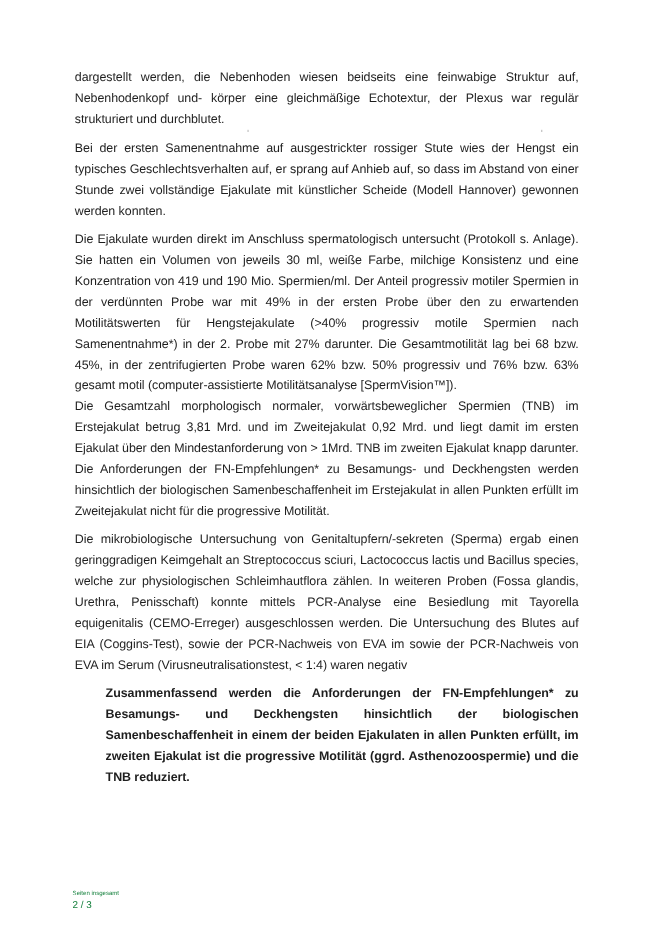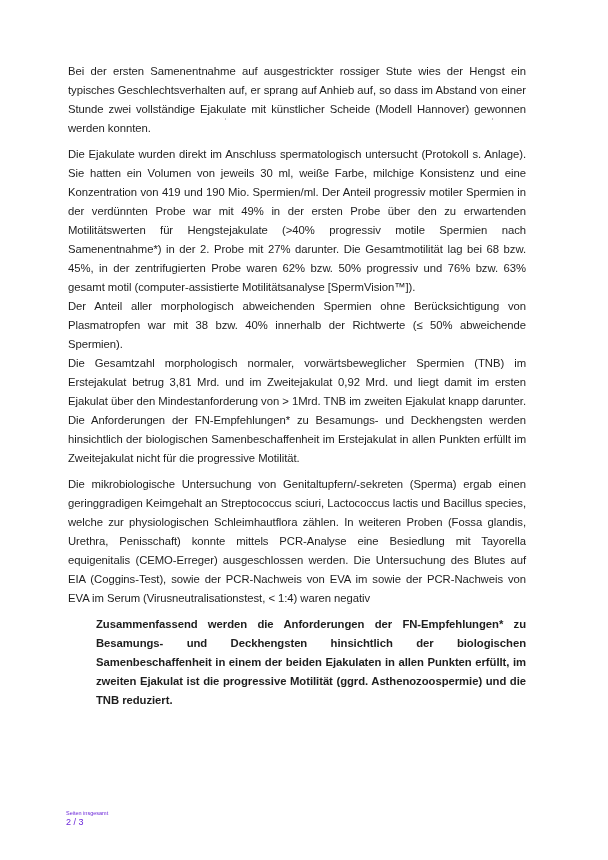"dargestellt werden, die Nebenhoden" p.para { html: none -> <p>dargestellt werden, die Nebenhoden wiesen beidseits eine feinwabige Struktur auf, Nebenhodenkopf und- körper eine gleichmäßige Echotextur, der Plexus war regulär strukturiert und durchblutet.</p> }
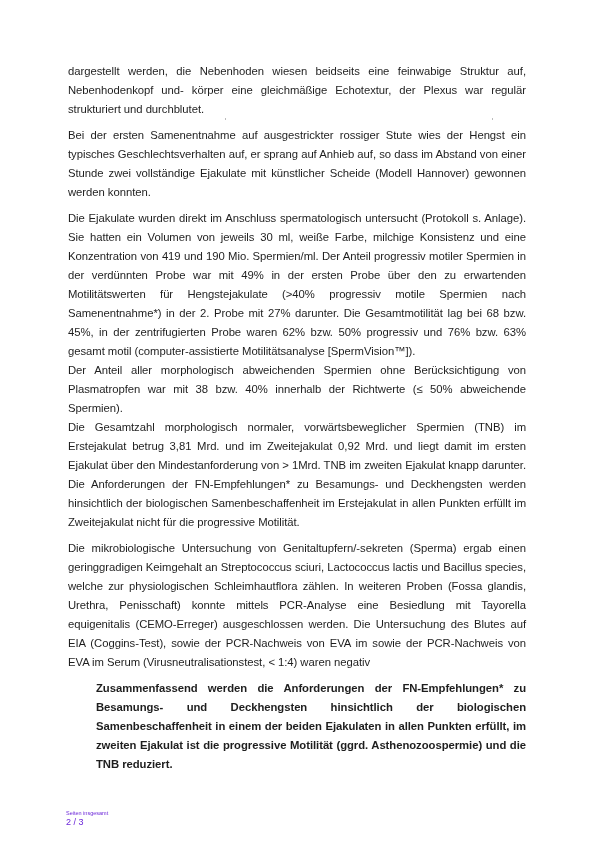"Der Anteil aller morphologisch" p.para { html: <p>Der Anteil aller morphologisch abweichenden Spermien ohne Berücksichtigung von Plasmatropfen war mit 38 bzw. 40% innerhalb der Richtwerte (≤ 50% abweichende Spermien).</p> -> none }
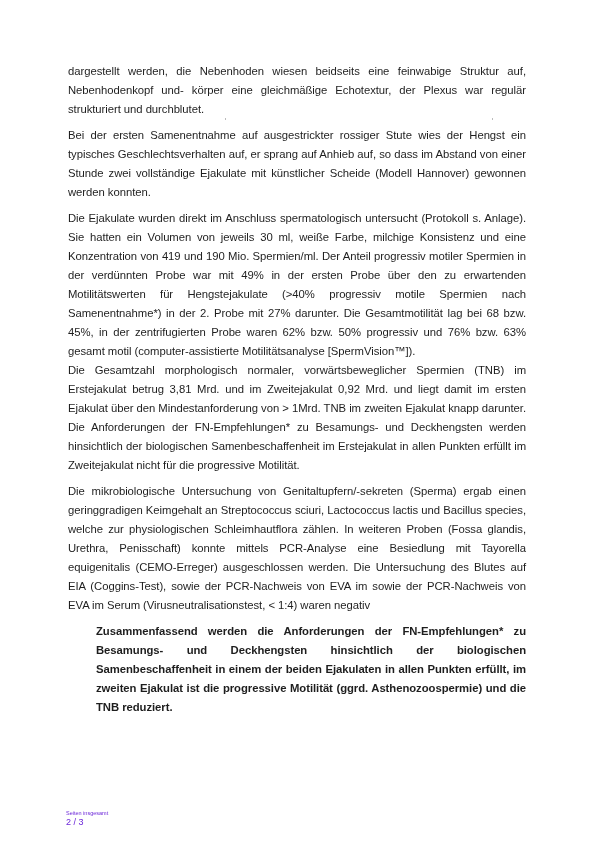"2 / 3" .footer { color: #6d28d9 -> #15803d }
